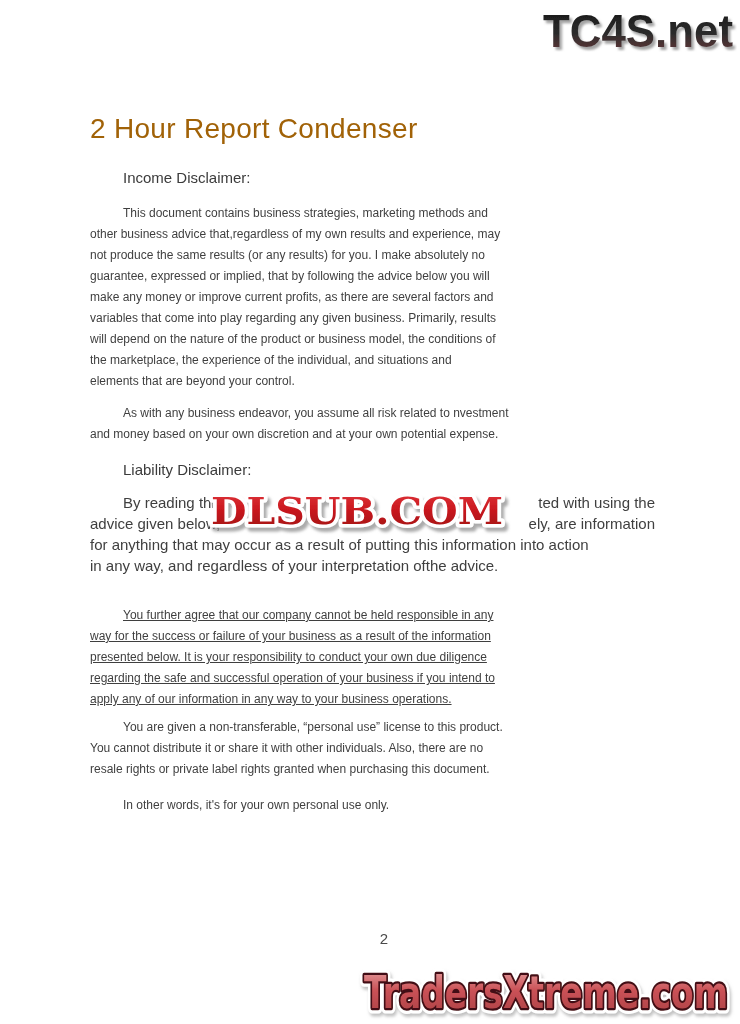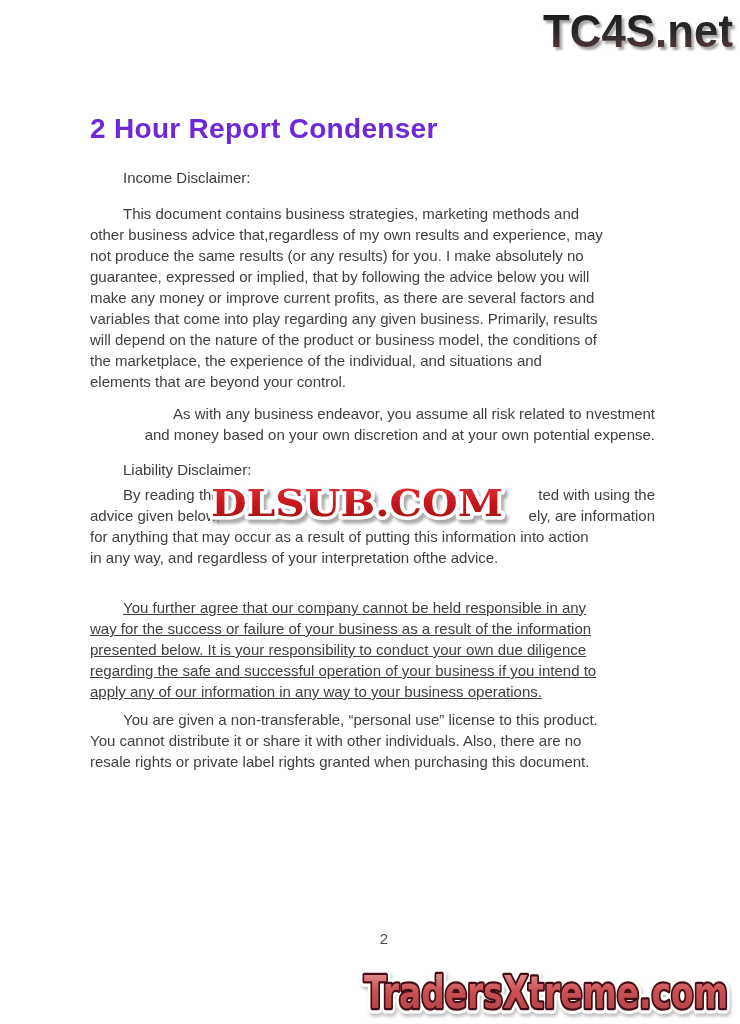"2 Hour Report Condenser" .doc-title { color: #6d28d9 -> #a16207; font-weight: bold -> normal }
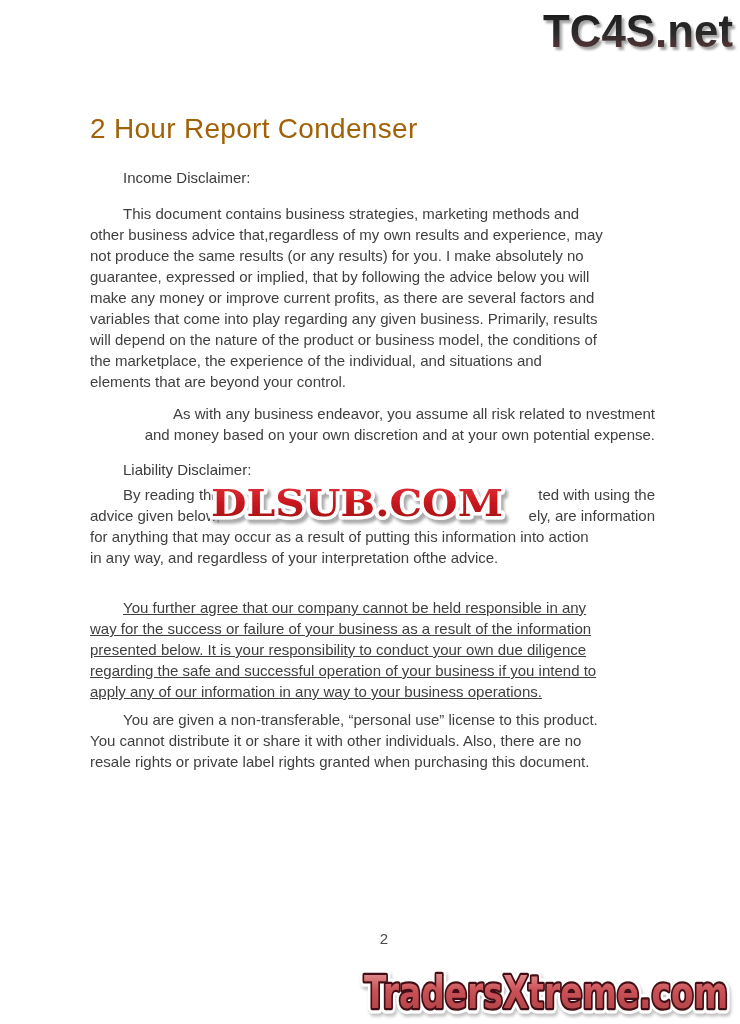"This document contains business" .para { font-size: 15px -> 12px }
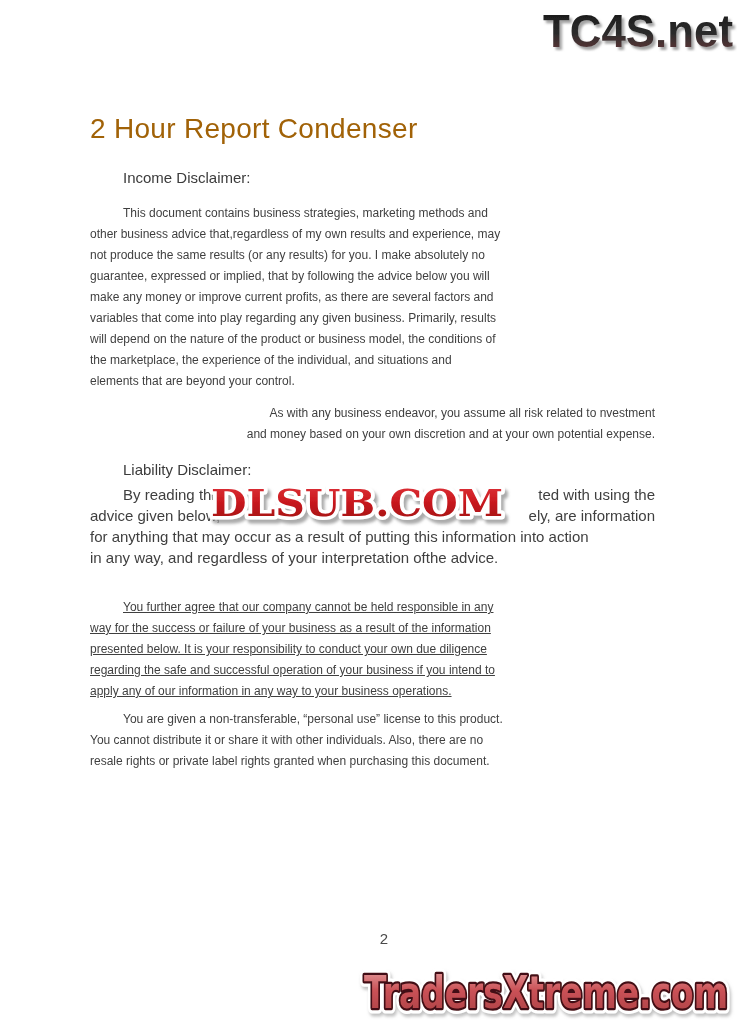"As with any business endeavor," .para.mt11 { text-align: right -> none }
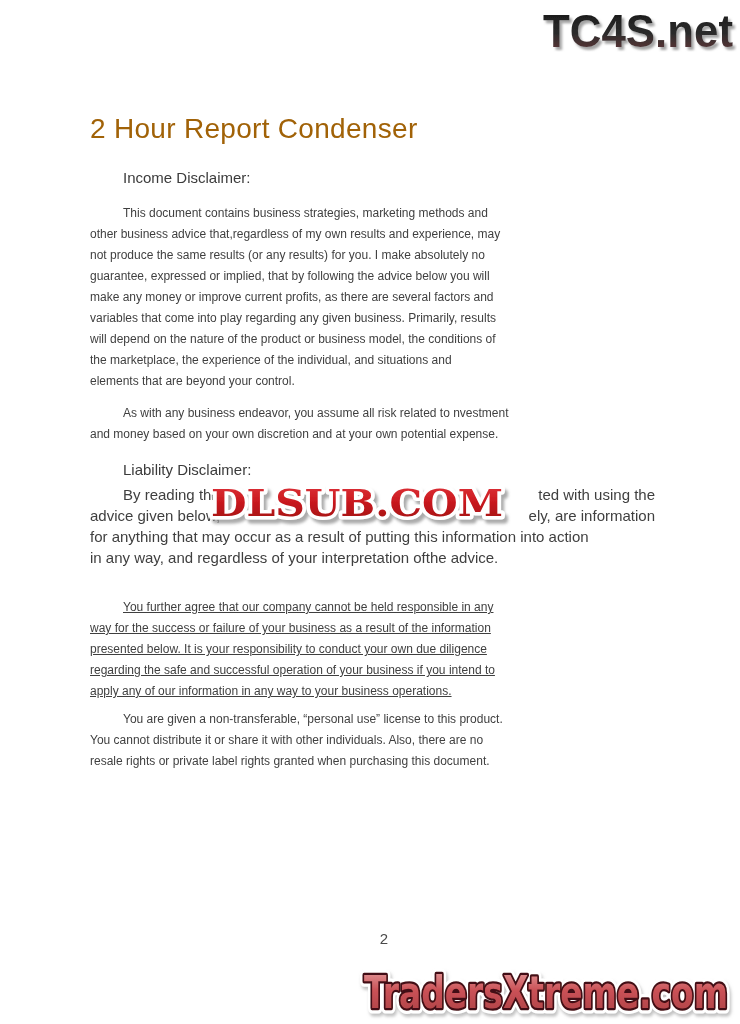"By reading this" .wm-para { margin: 4px 0 0 0 -> 12px 0 0 0 }
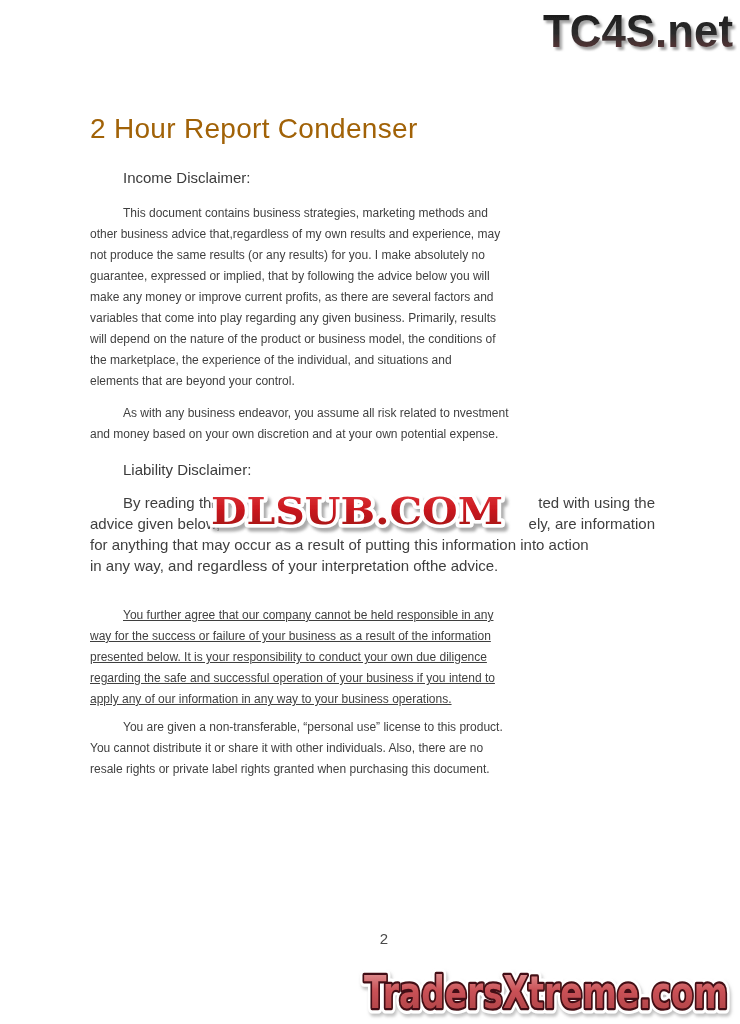"In other words, it's for" p.para { html: none -> <p>In other words, it's for your own personal use only.</p> }
